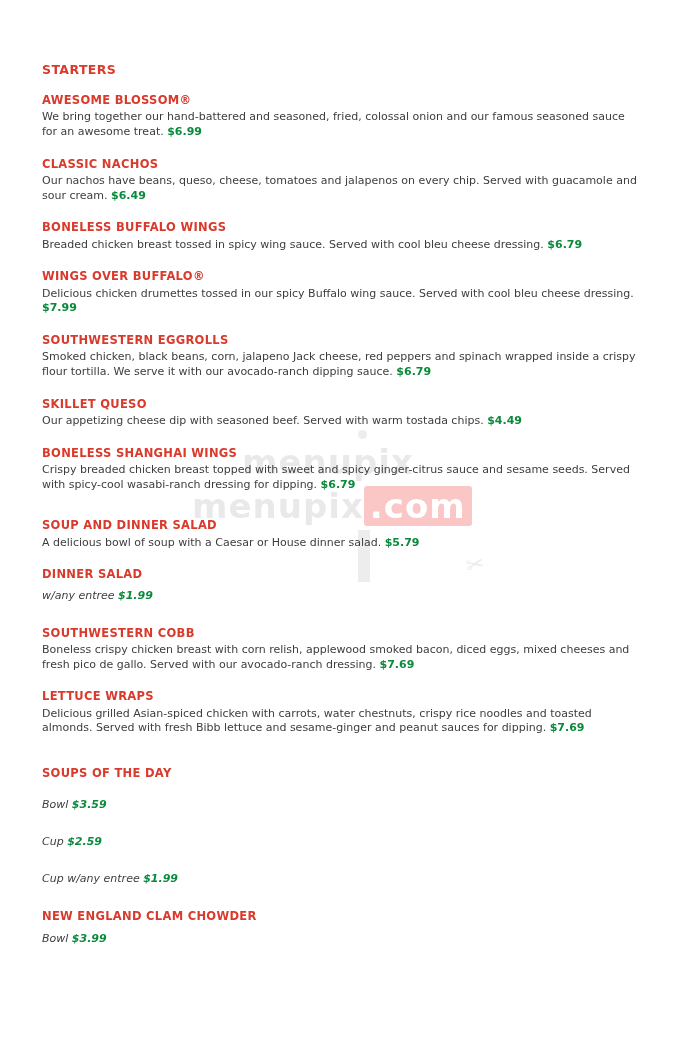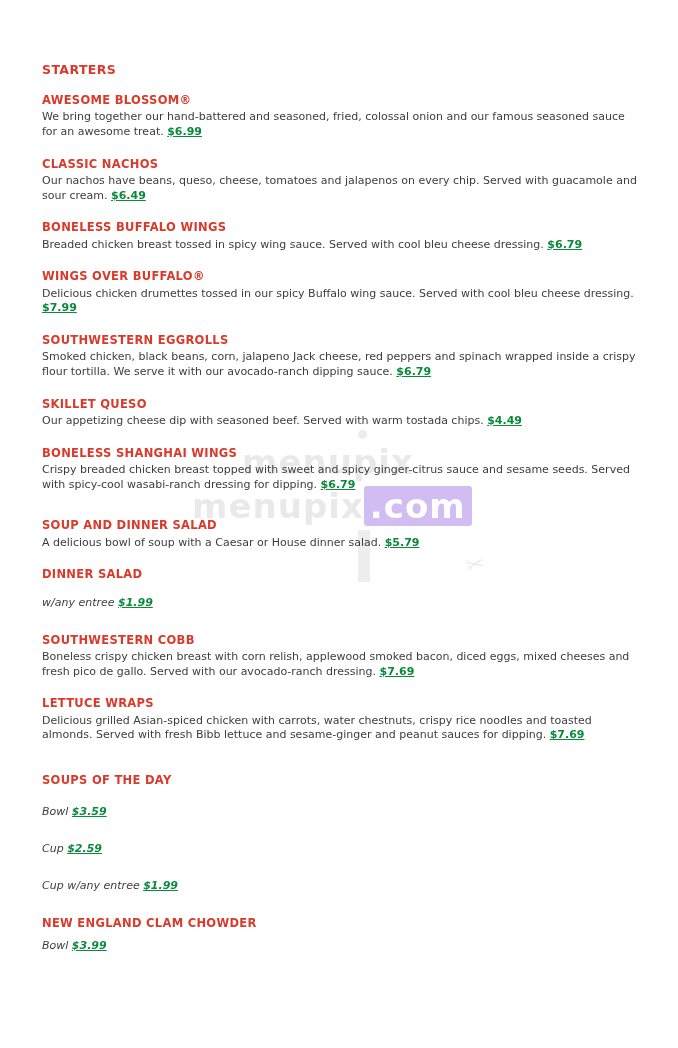"$6.99" .price { text-decoration: underline -> none }
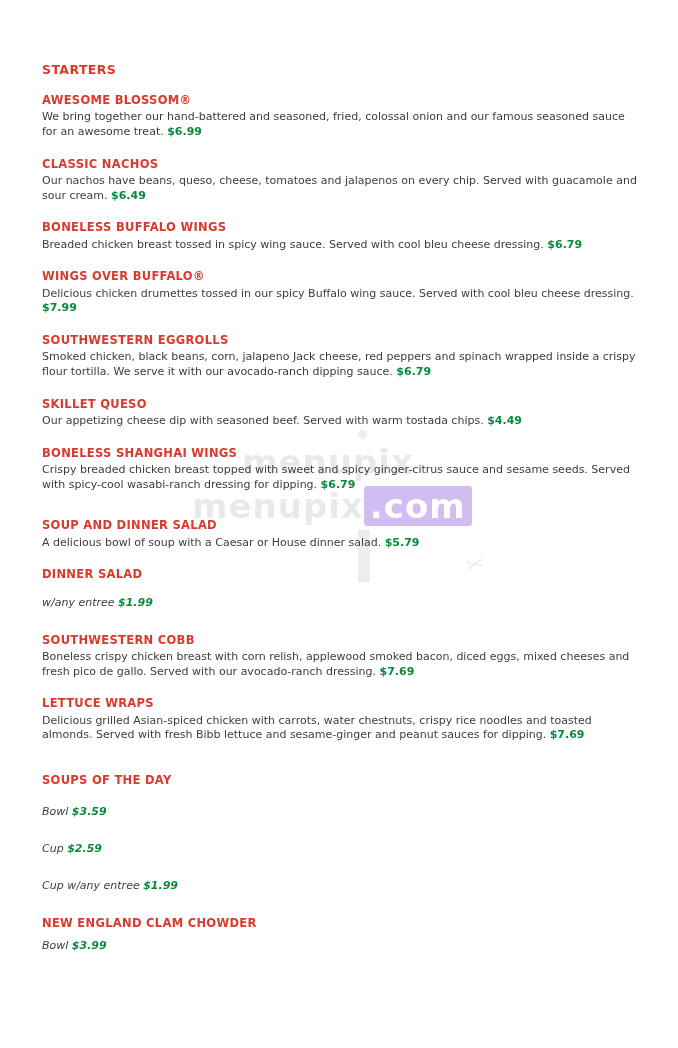".com" .wm-com { background: #6d28d9 -> #ef4444 }
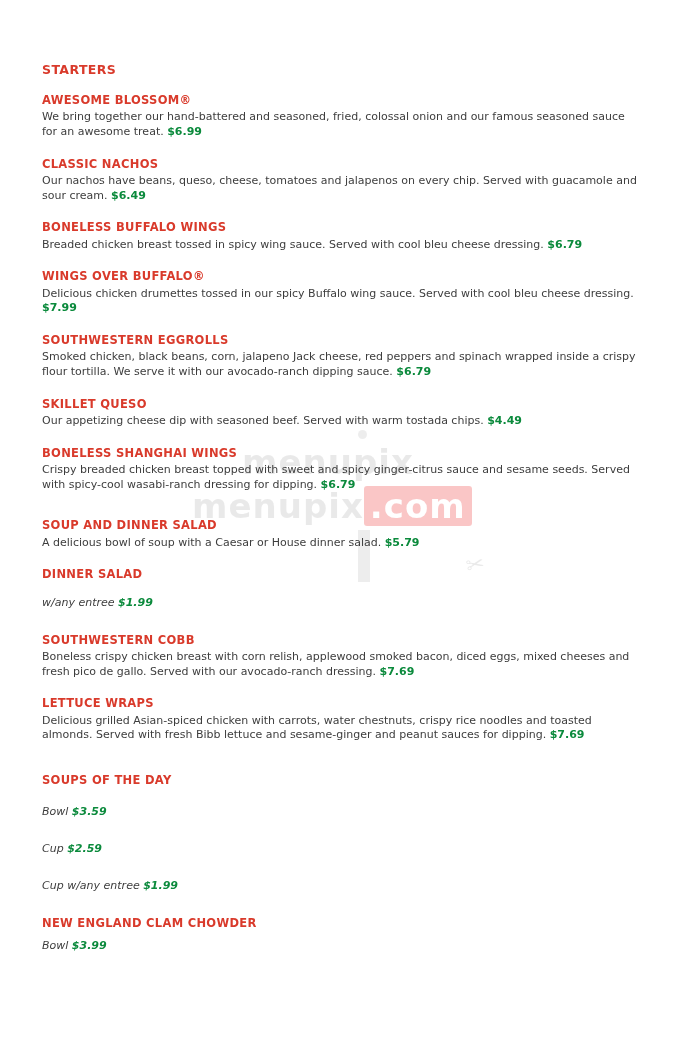"DINNER SALAD" .item.tight { margin-bottom: 14px -> 7px }
